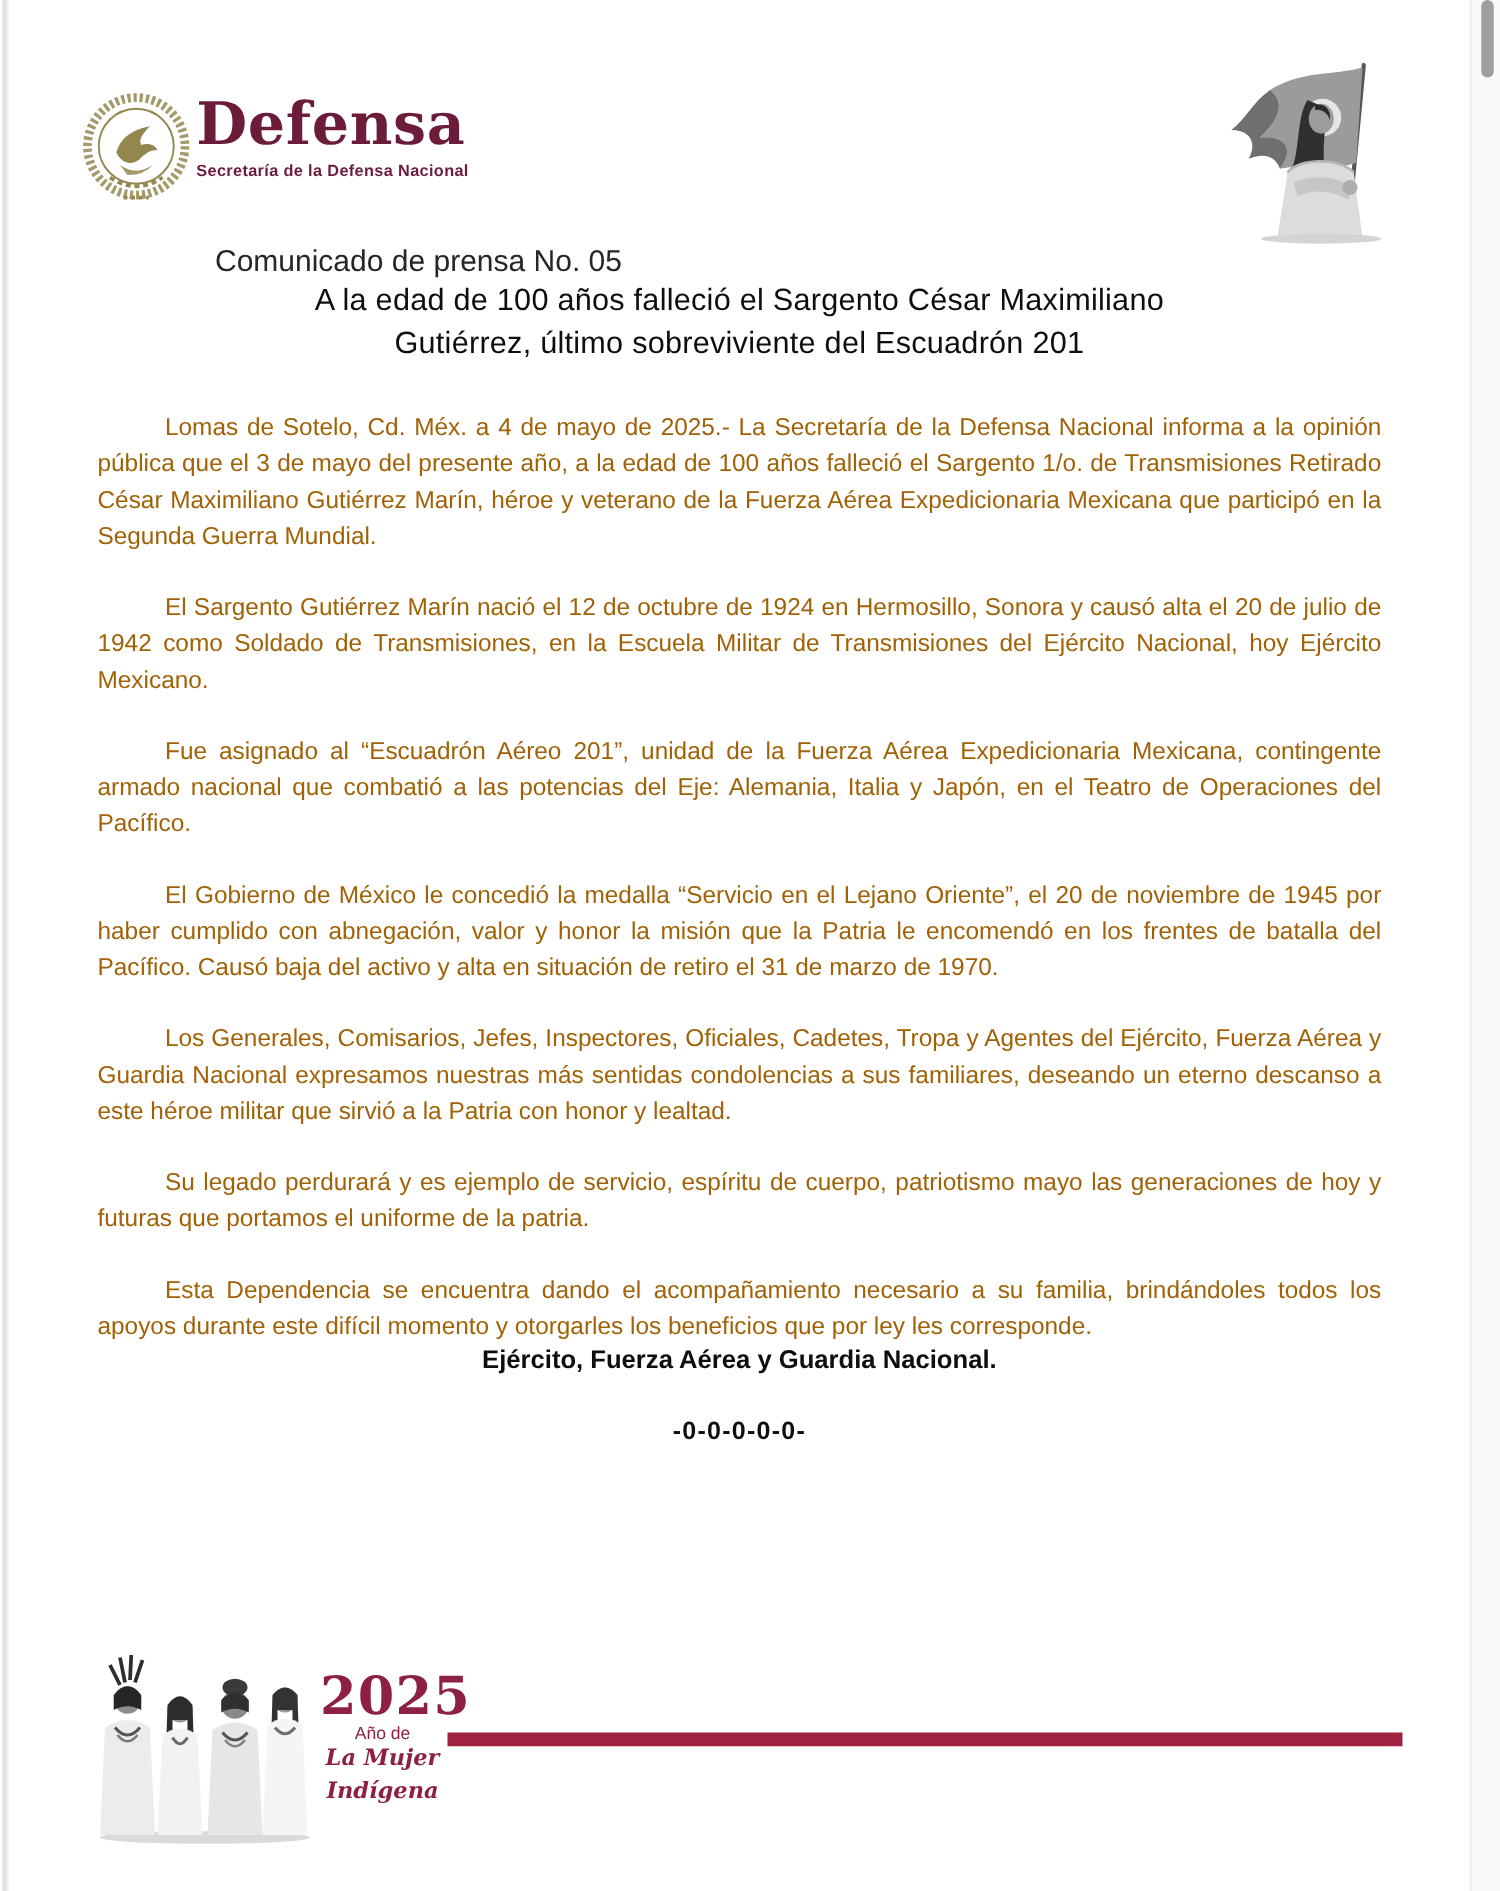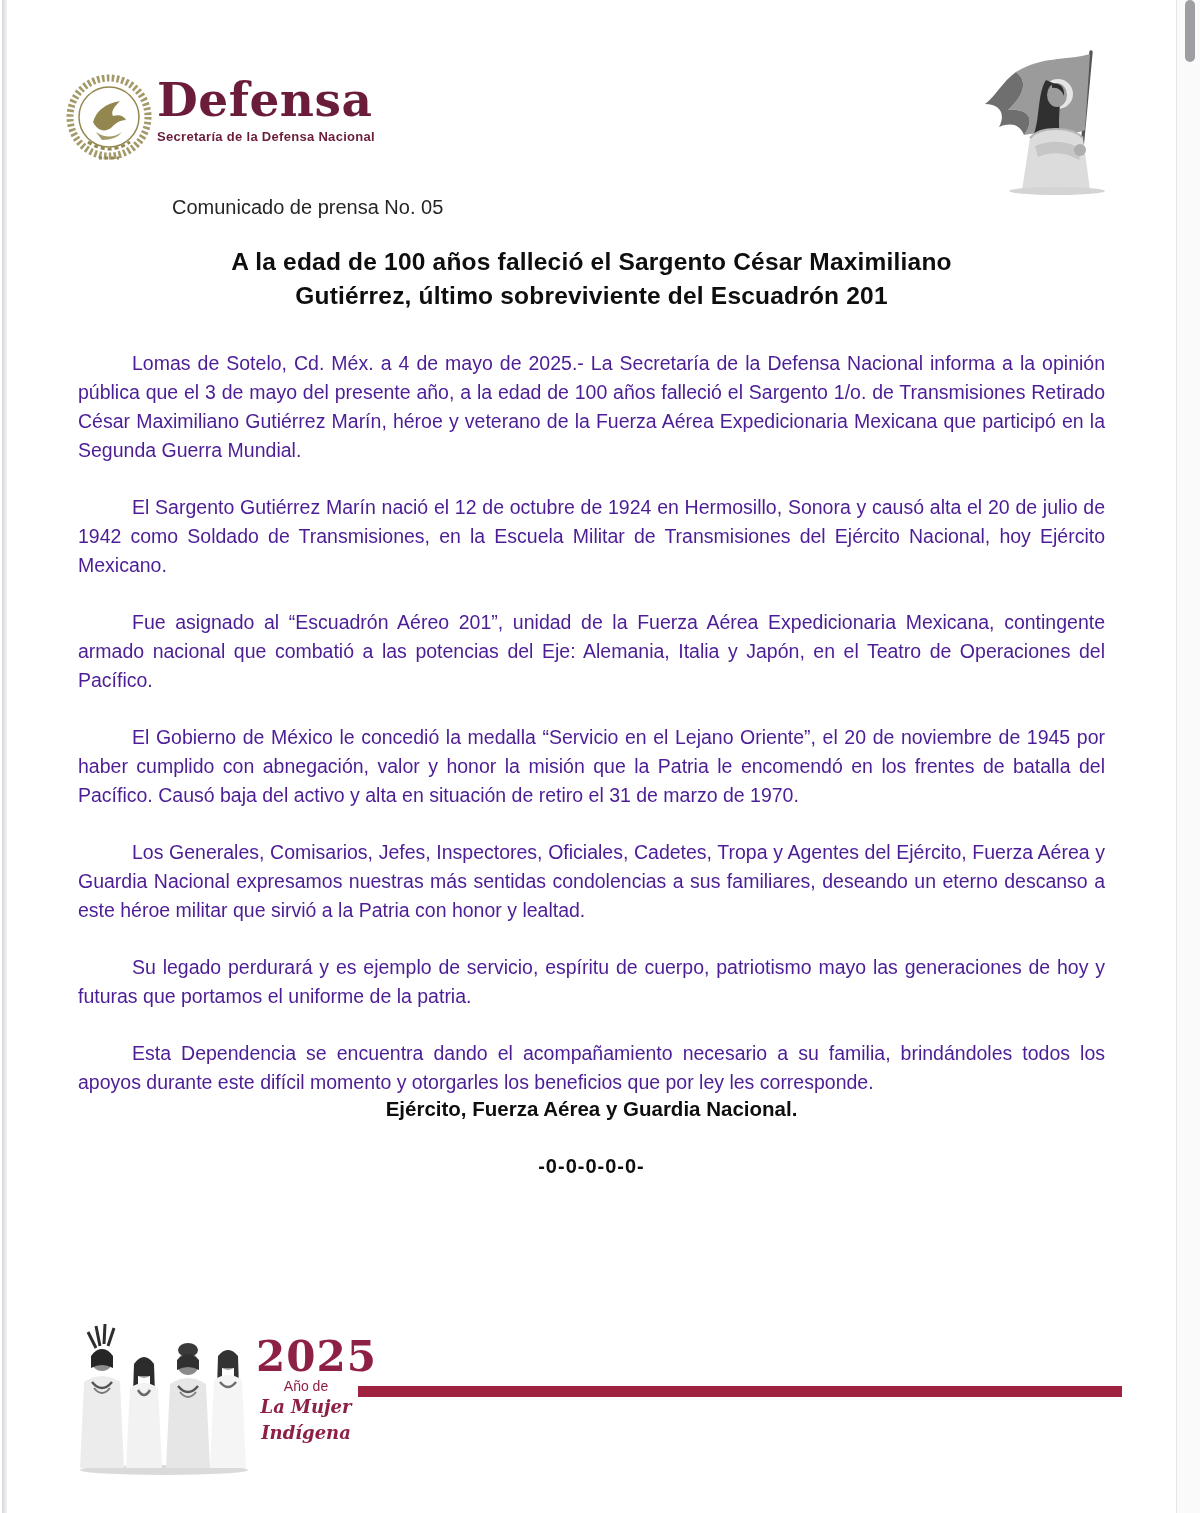"Comunicado de prensa No. 05" .pr-label { font-size: 20px -> 24px }
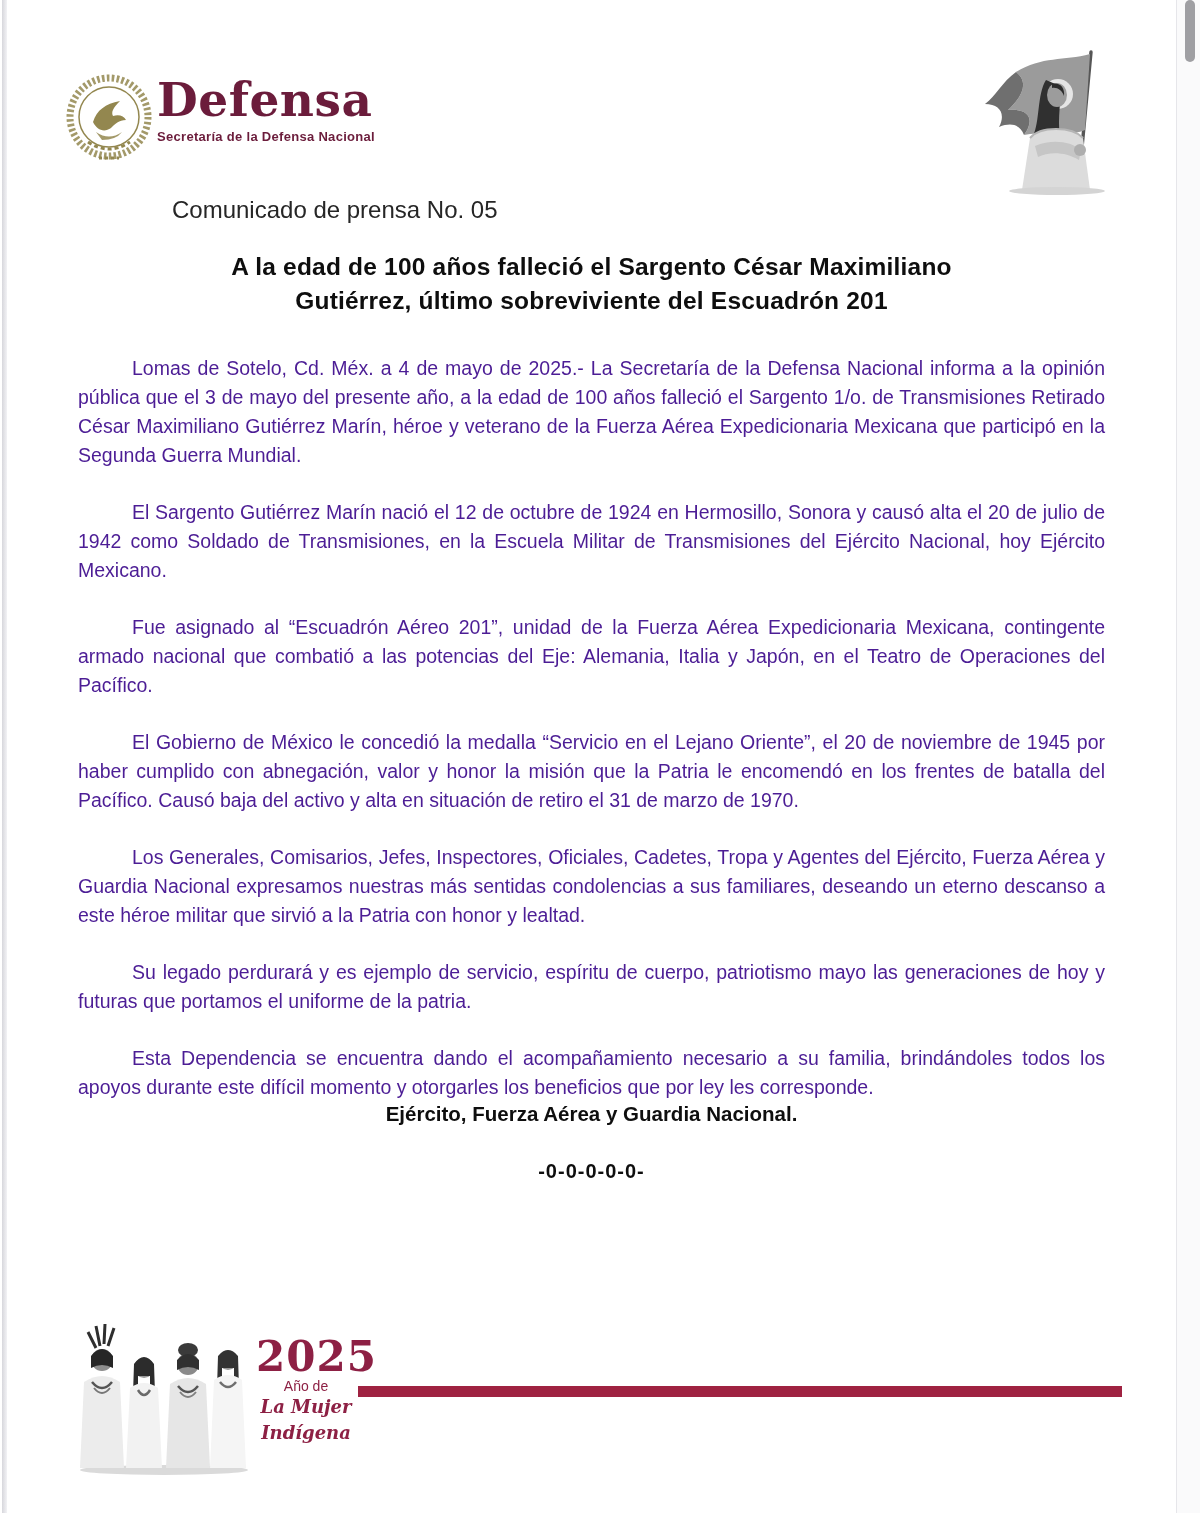"A la edad de 100" .title { font-weight: 700 -> 400; margin-top: 26px -> none }
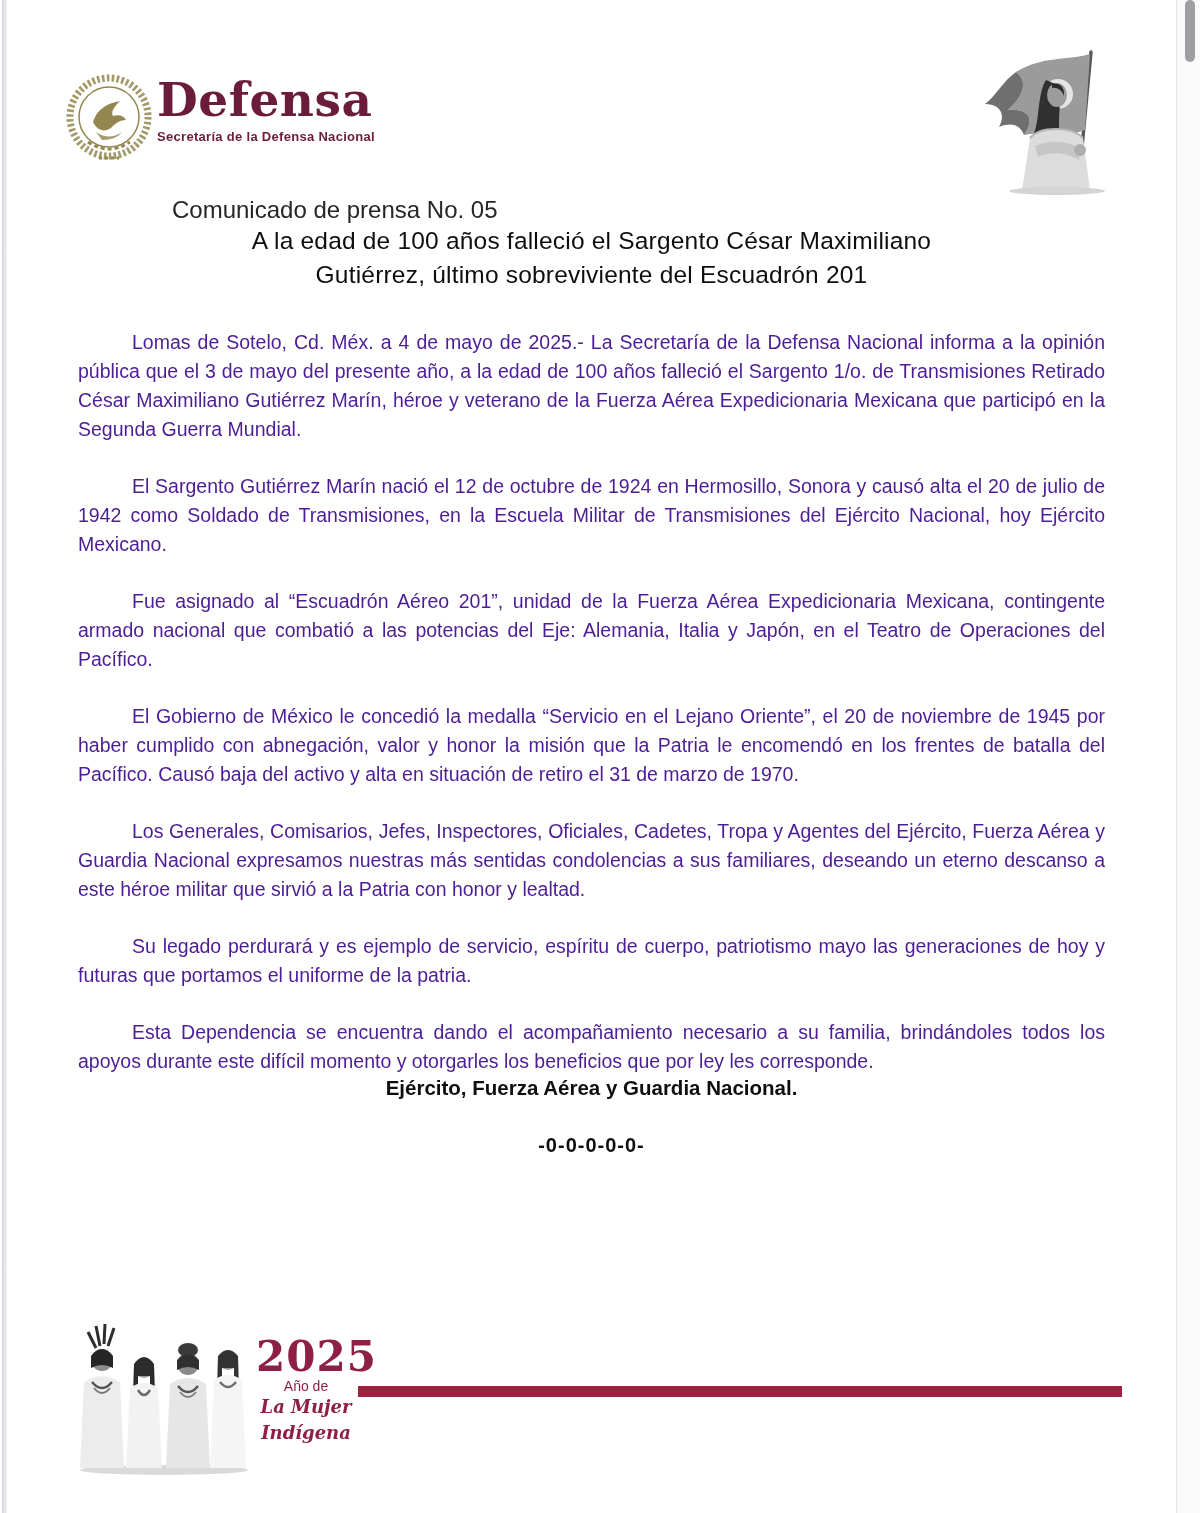"Lomas de Sotelo, Cd. Méx." .para { color: #4c1d95 -> #a16207 }
